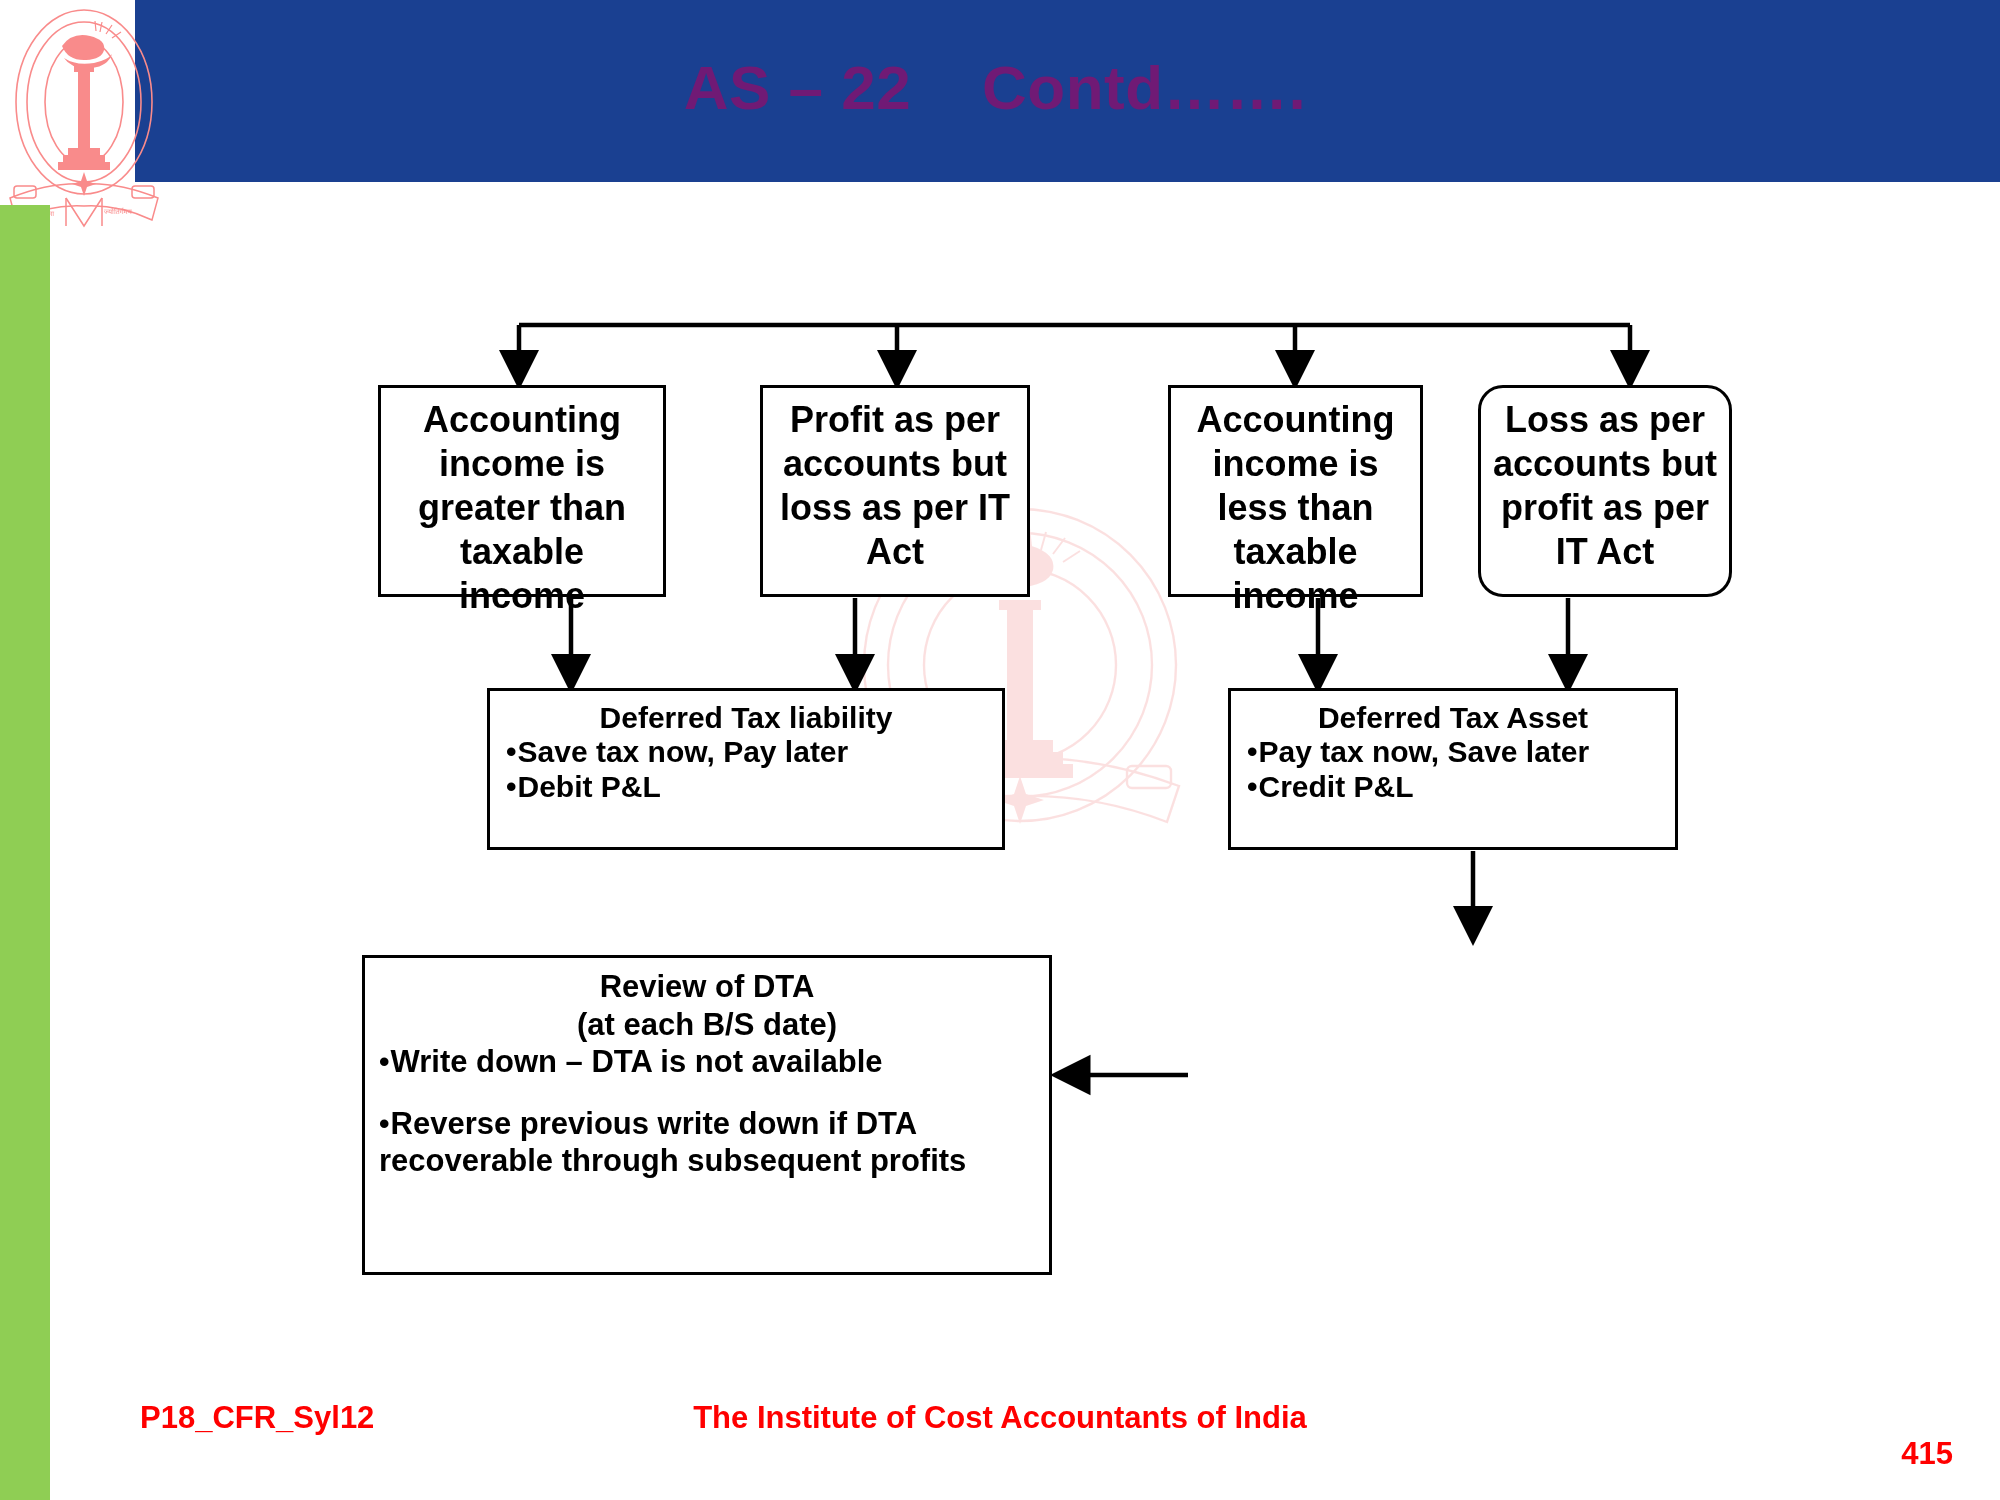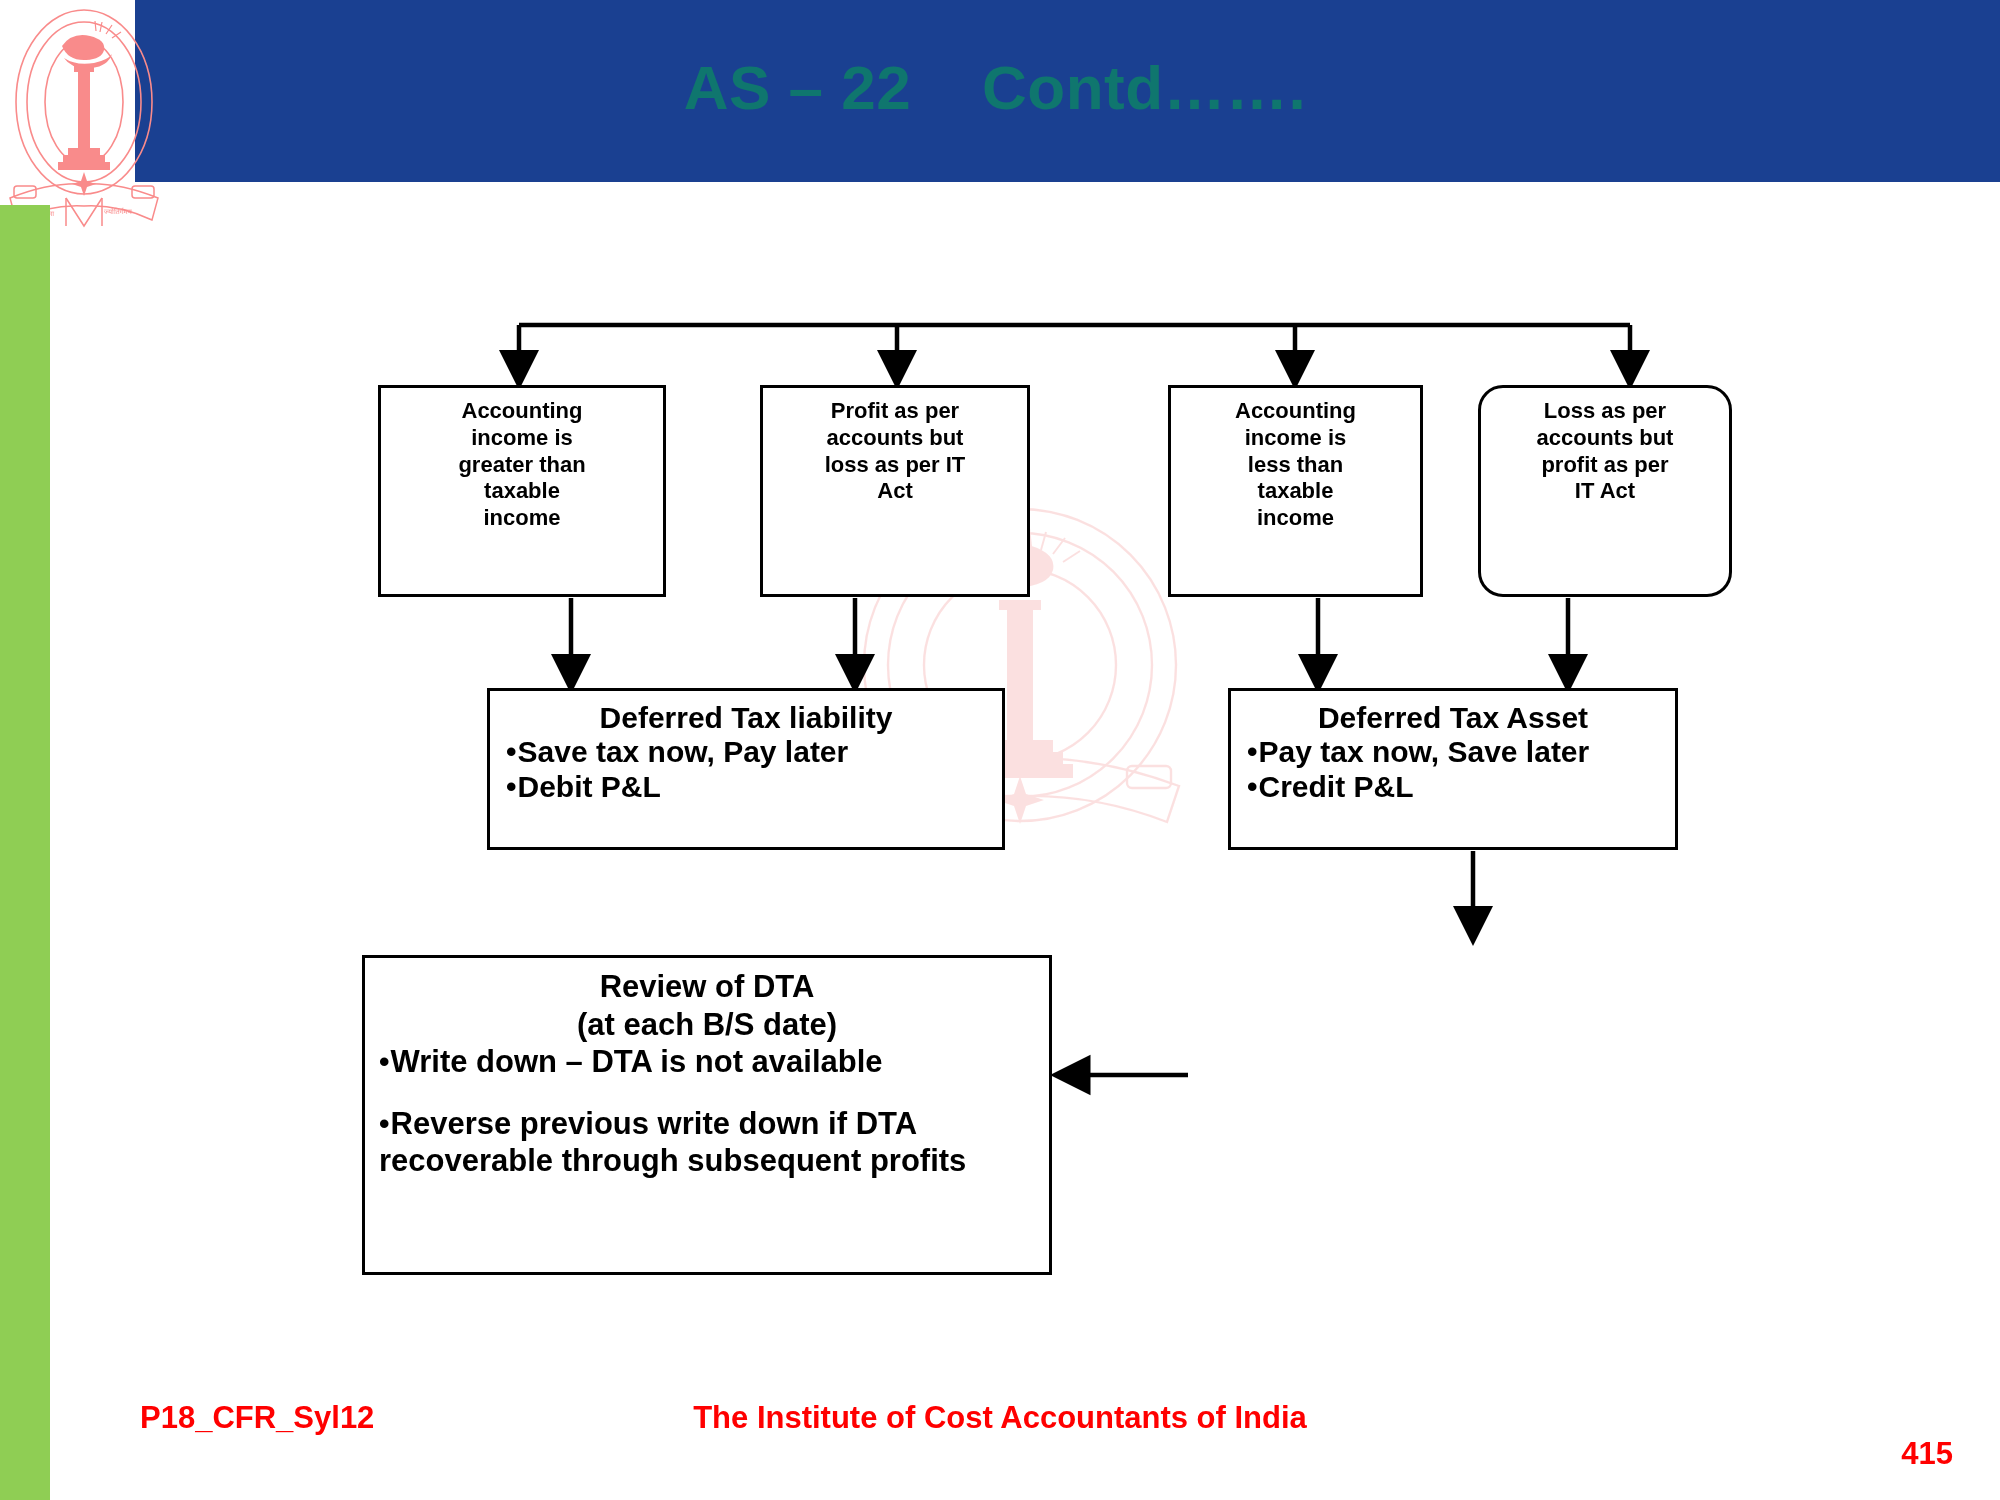"AS – 22 Contd……." #slide-title { color: #0f766e -> #701a75 }
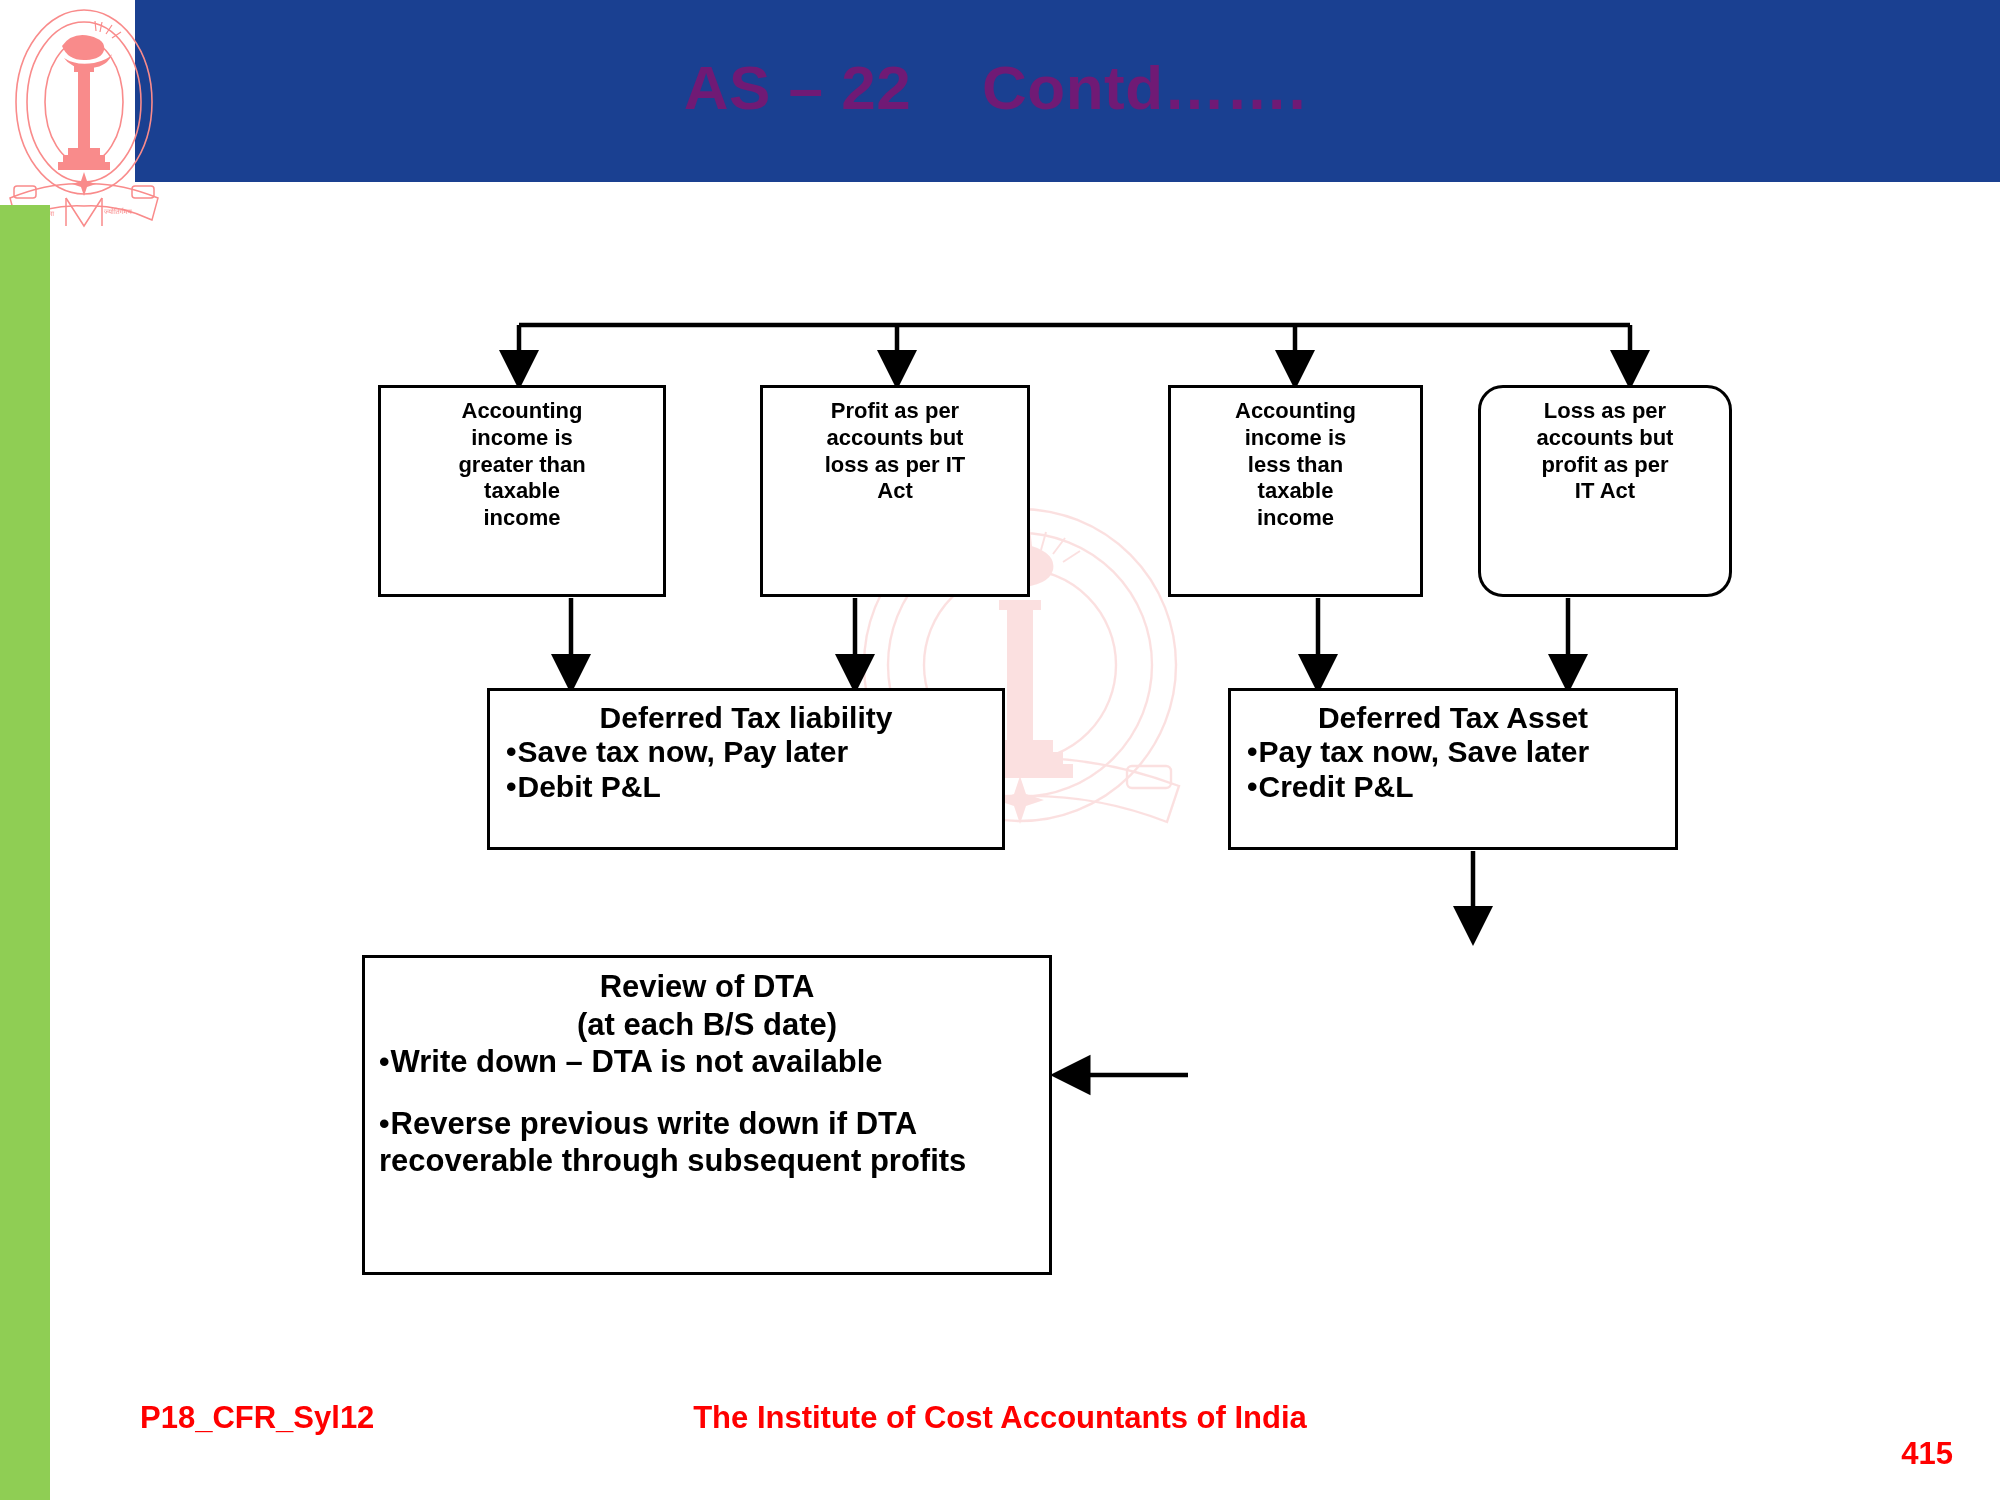"Accounting" .top-box .node-text { font-size: 22px -> 36px }
